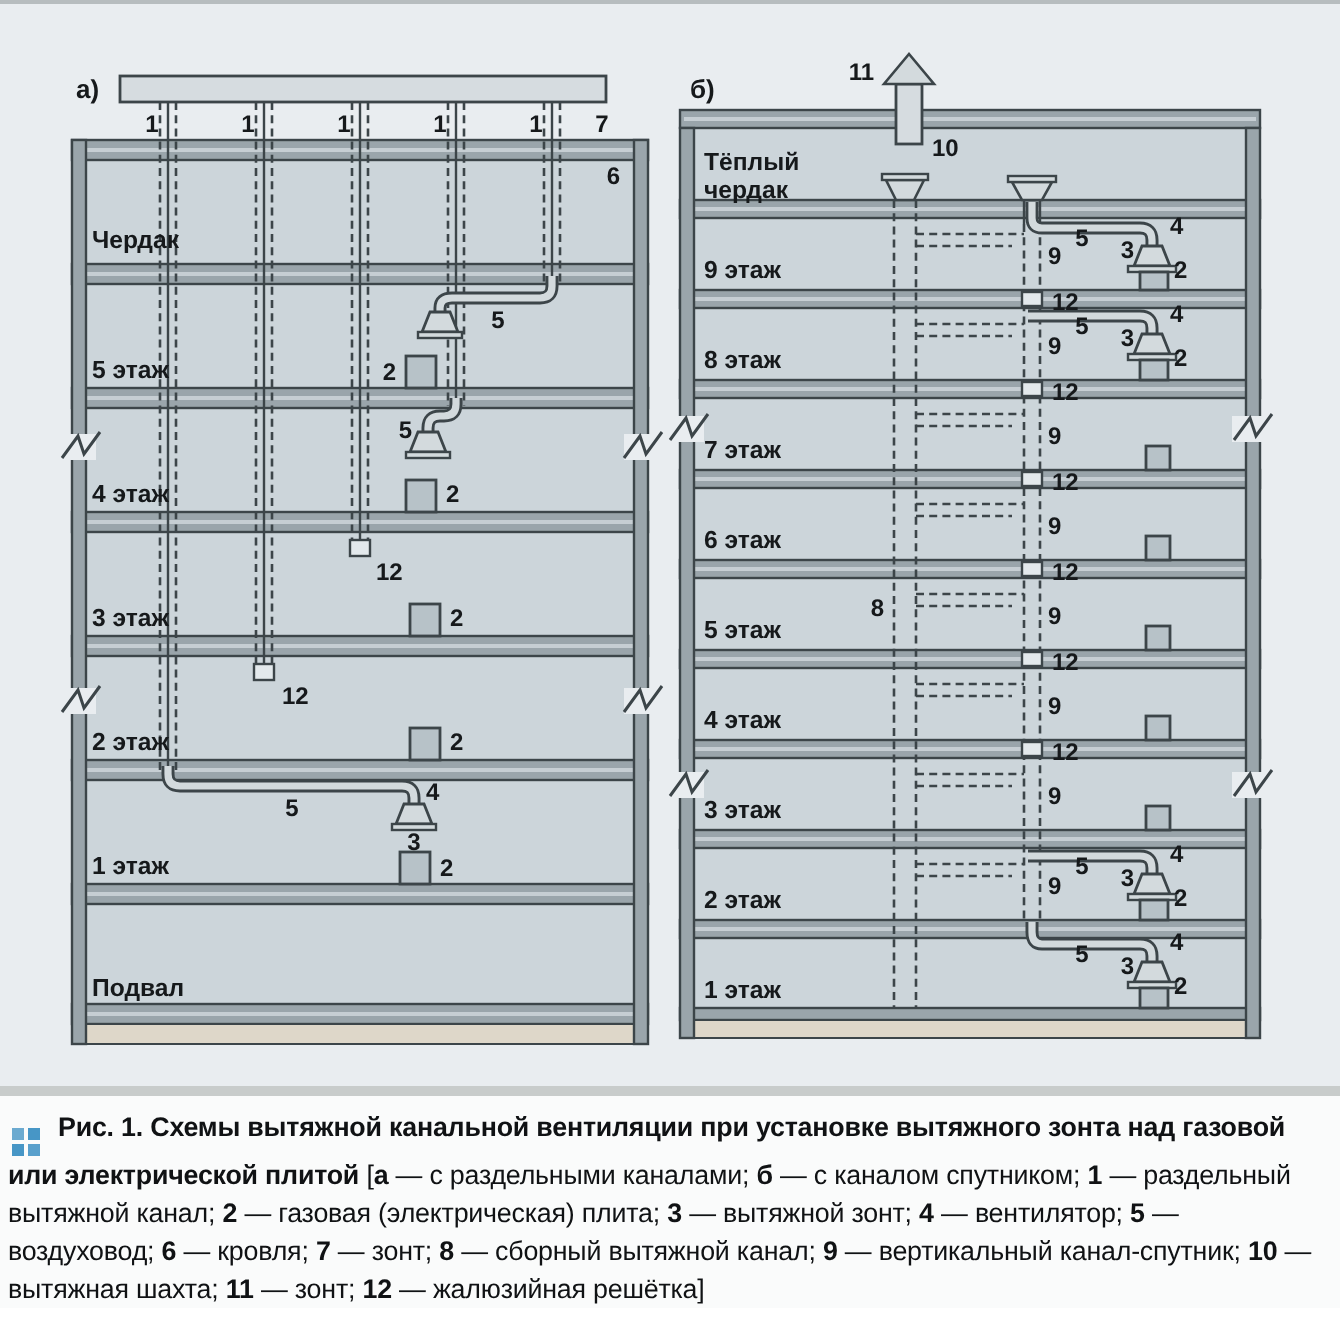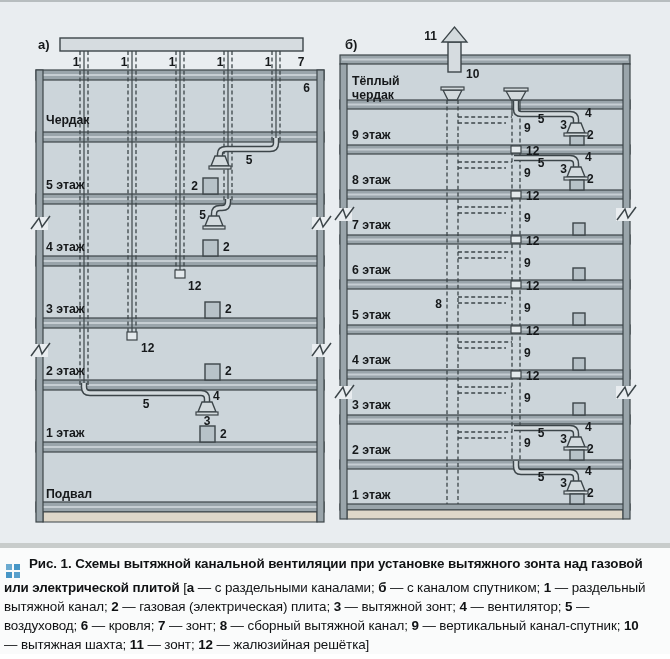"Рис. 1. Схемы вытяжной канальной" .caption-area { padding: 6px 23px 0 4px -> 6px 6px 0 4px }
